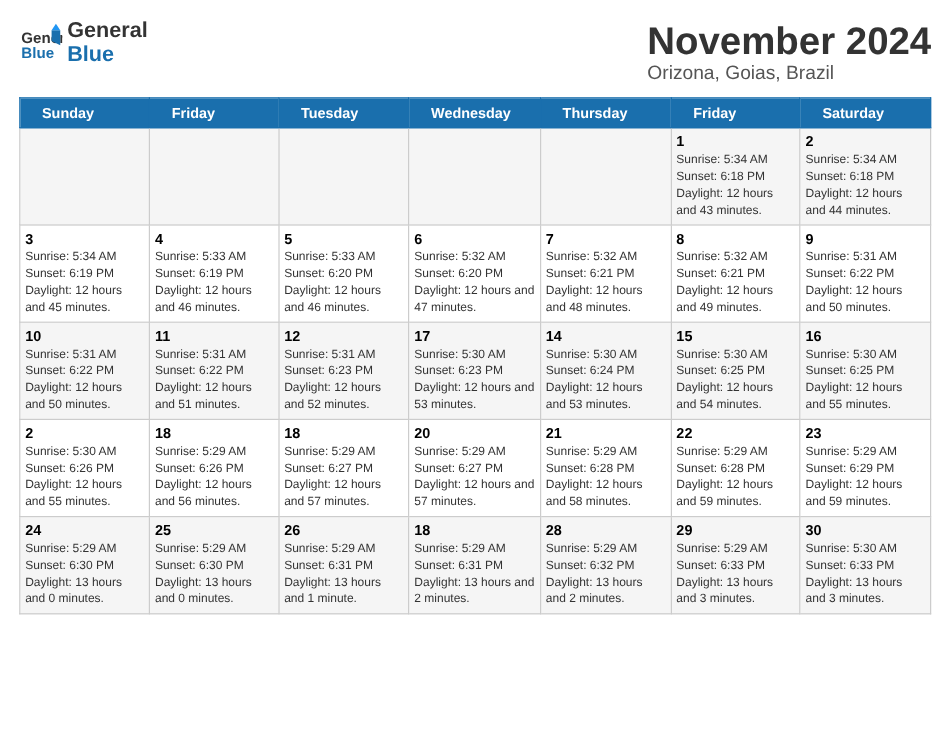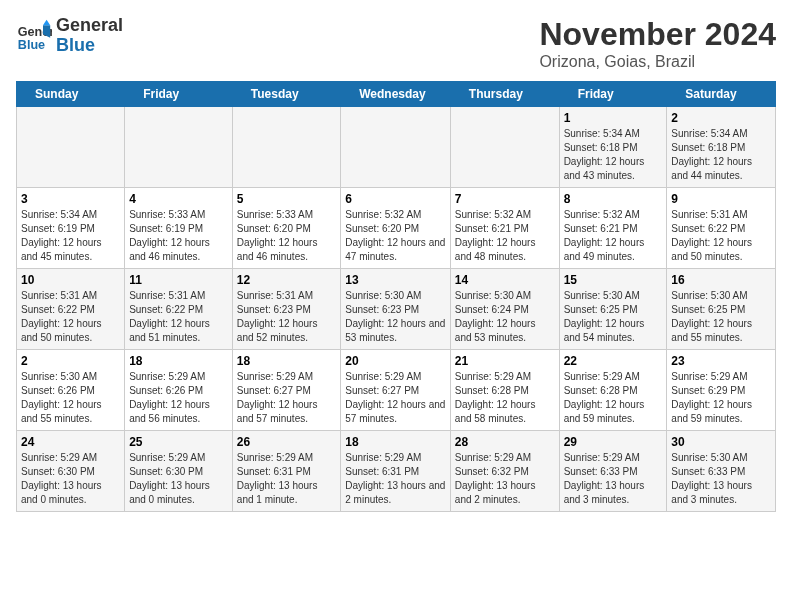"13" div.day-num { text: 13 -> 17 }
